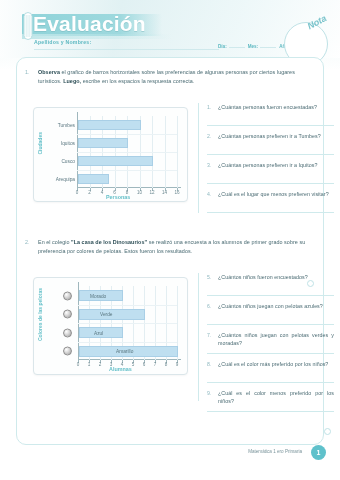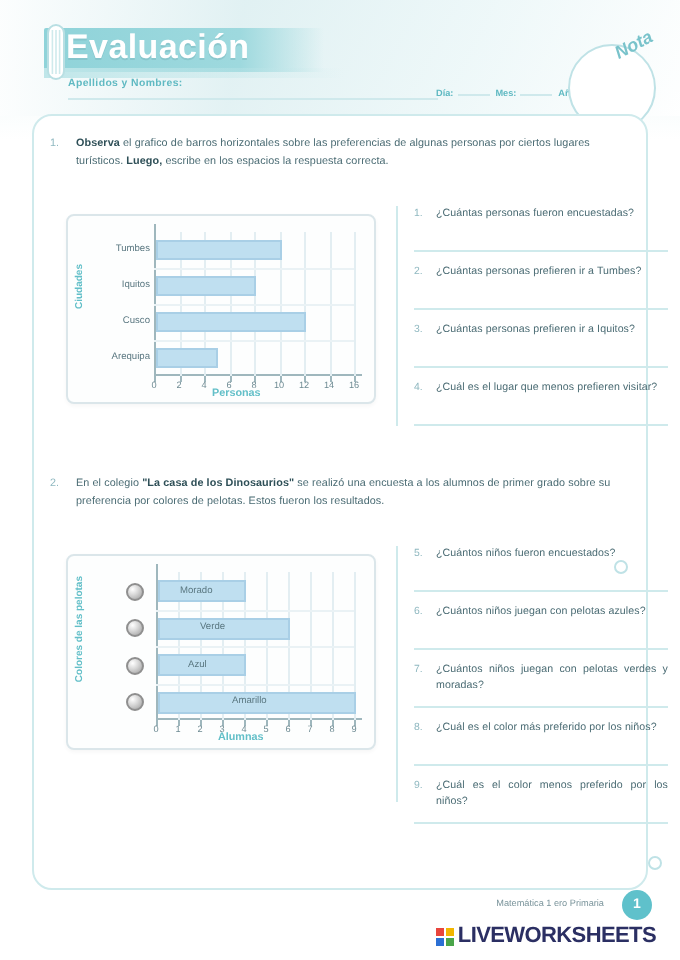"Evaluación" .title-text { font-size: 17px -> 21px }
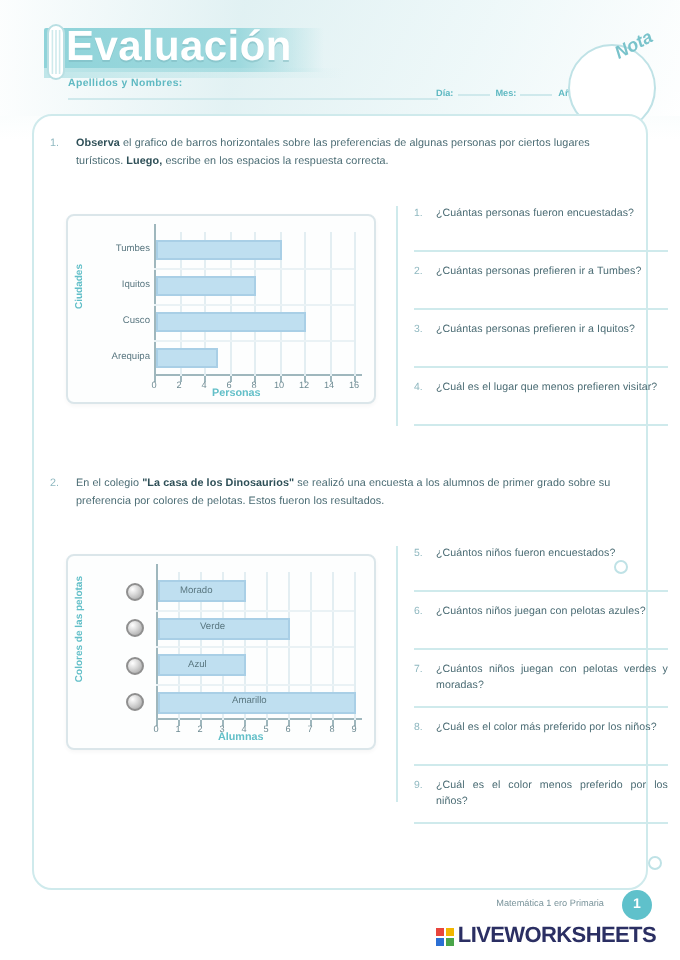"LIVEWORKSHEETS" div.lw { html: <div> <div> <i></i> <i></i> <i></i> <i></i> </div> <div>LIVEWORKSHEETS</div> </div> -> none }
